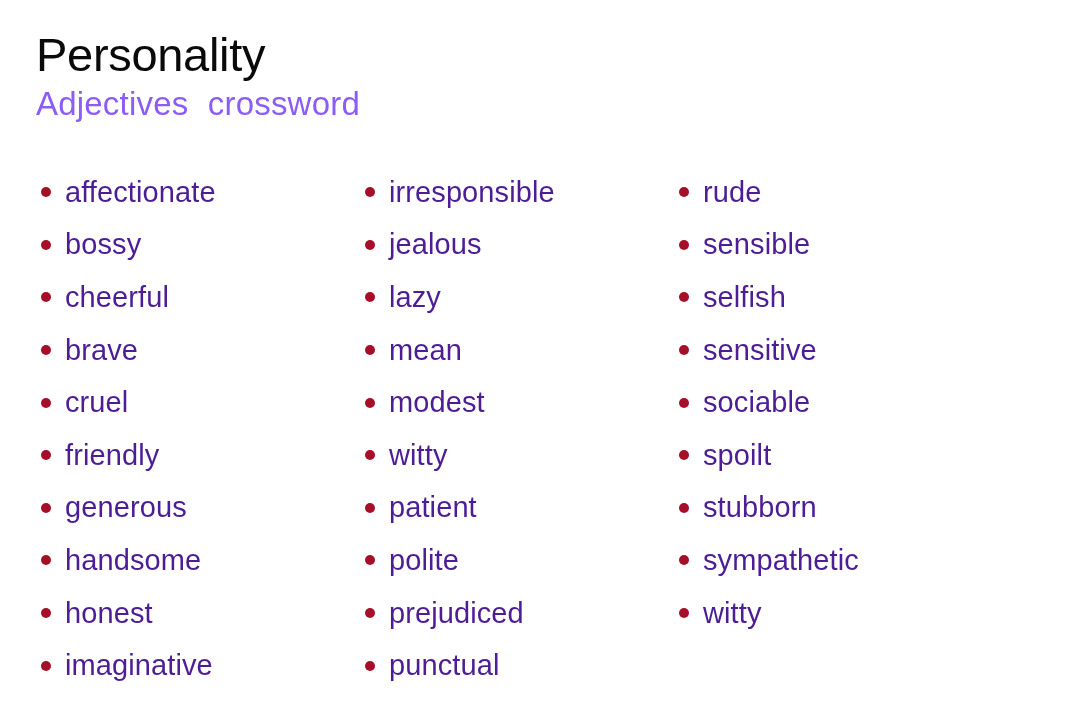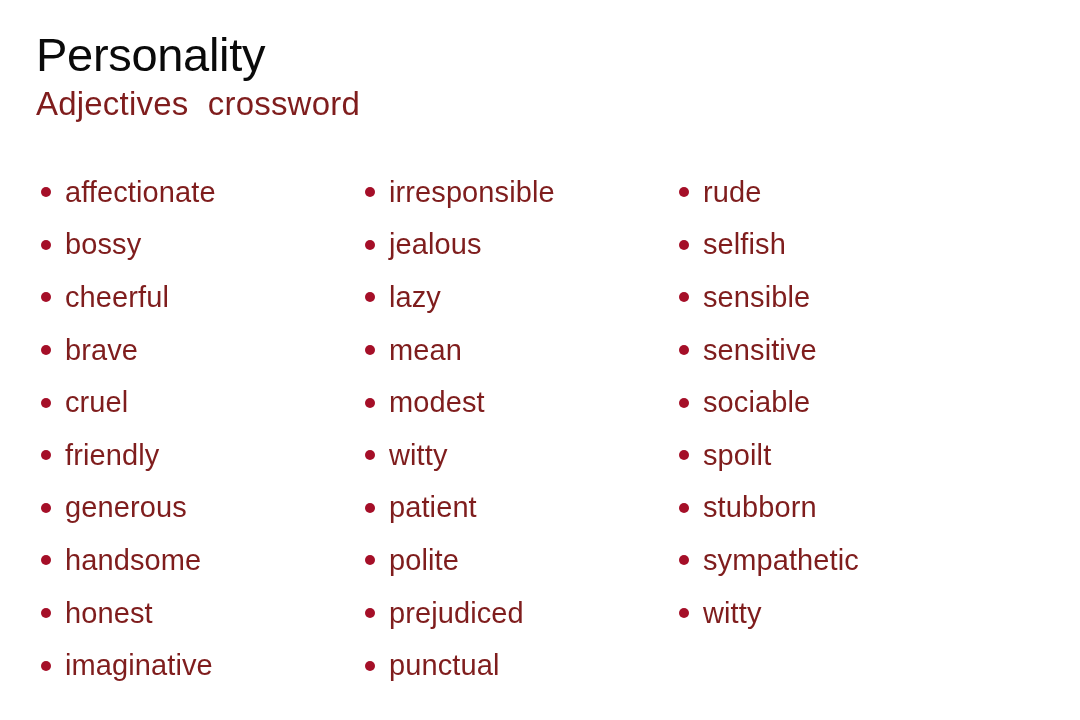"Adjectives crossword" .slide-subtitle { color: #7f1d1d -> #8b5cf6 }
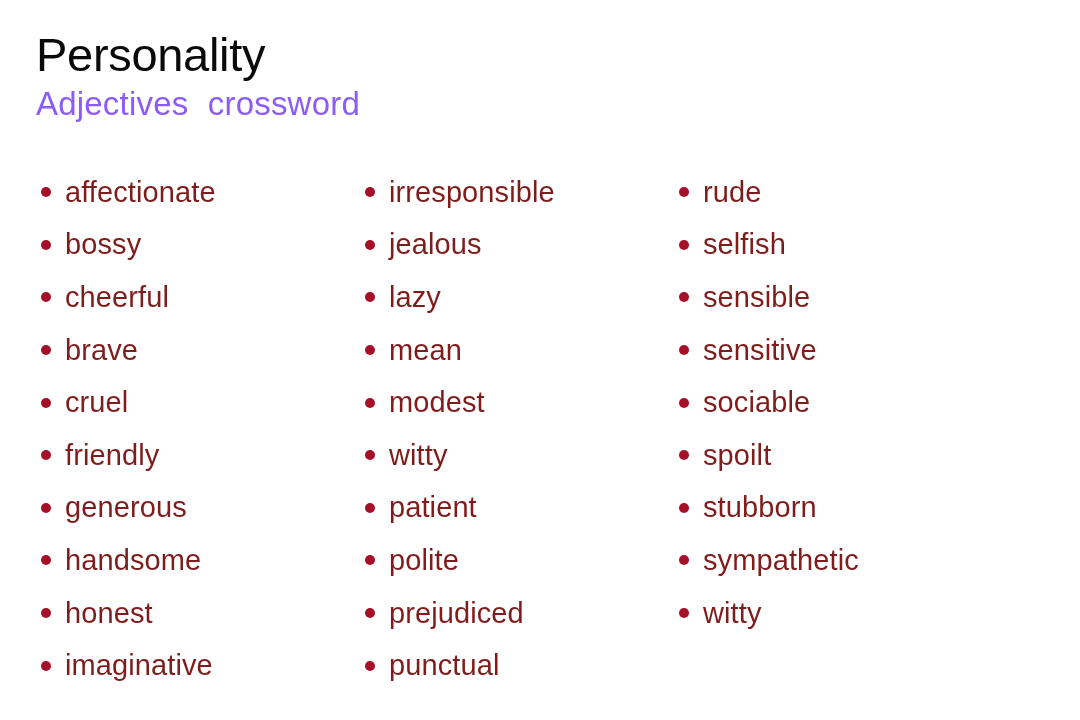"affectionate" .word-label { color: #7f1d1d -> #4c1d95 }
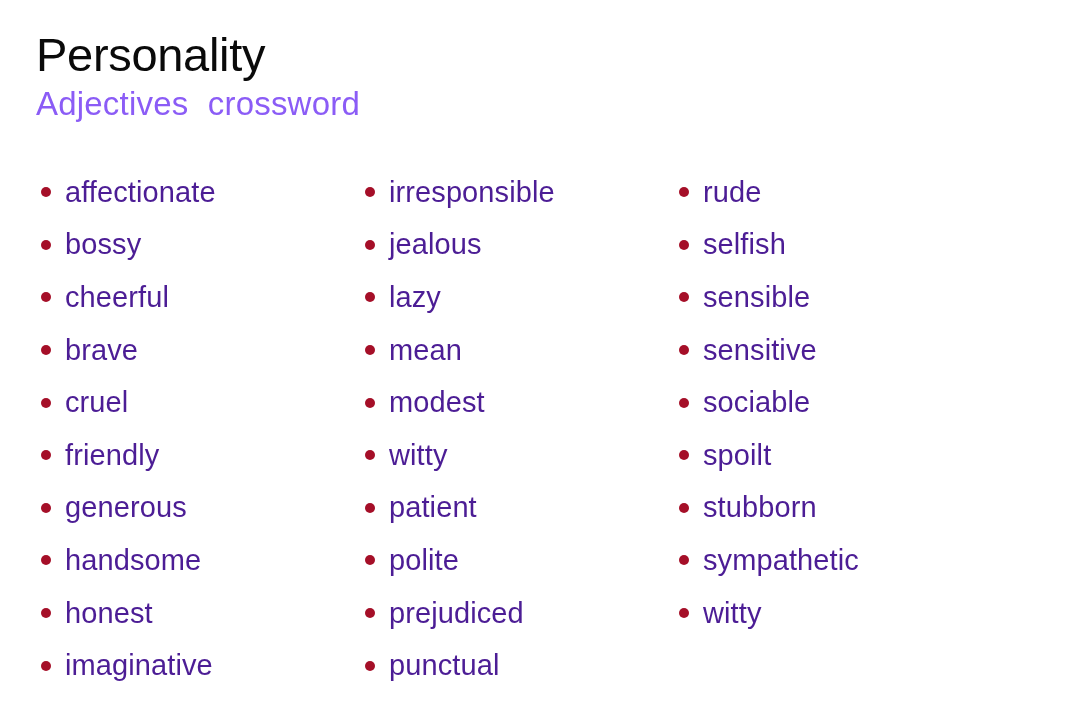"selfish" div.word-item { order: before "sensible" -> after "sensible" }
